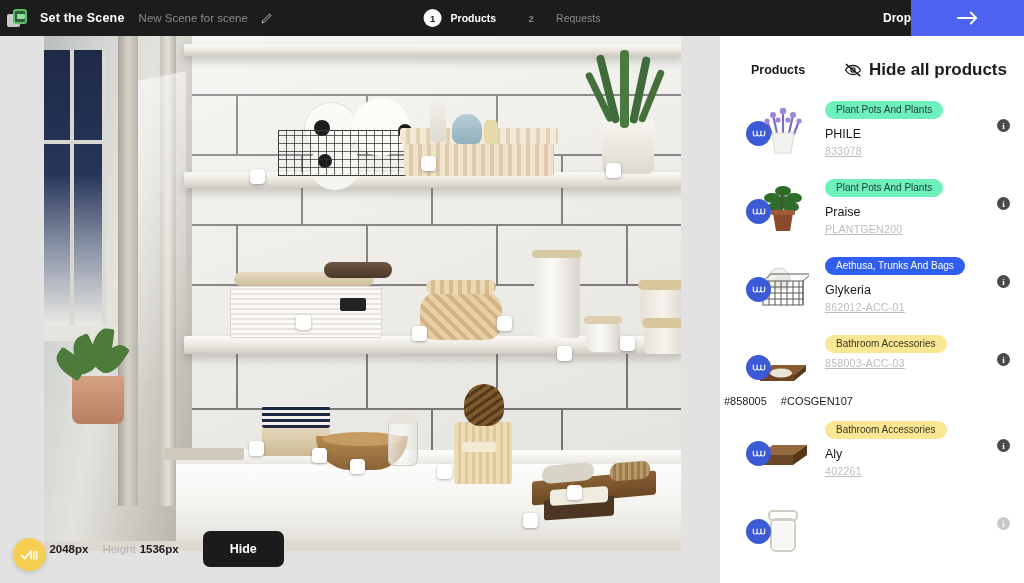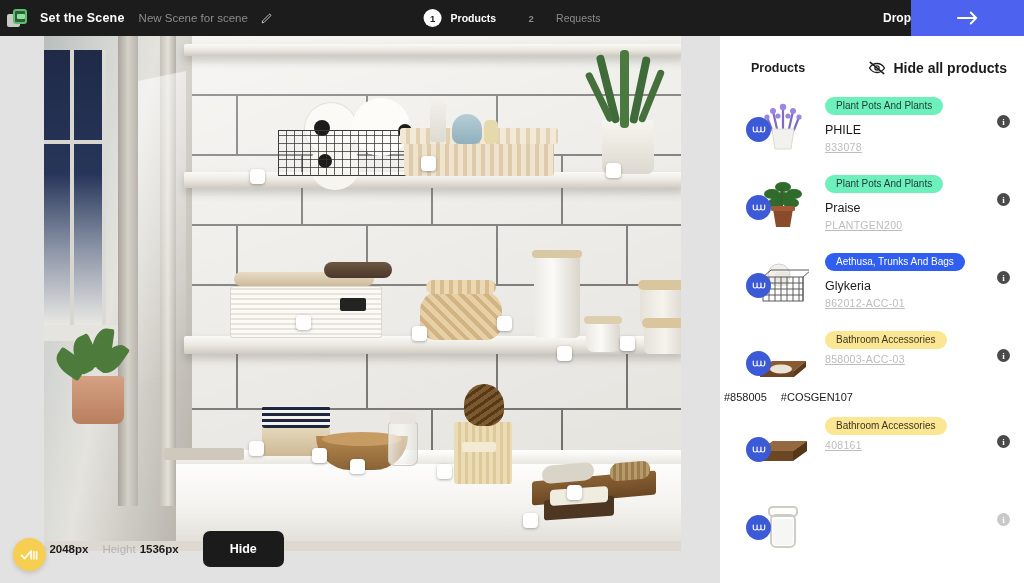"Hide all products" .hide-all-label { font-size: 14px -> 17px }
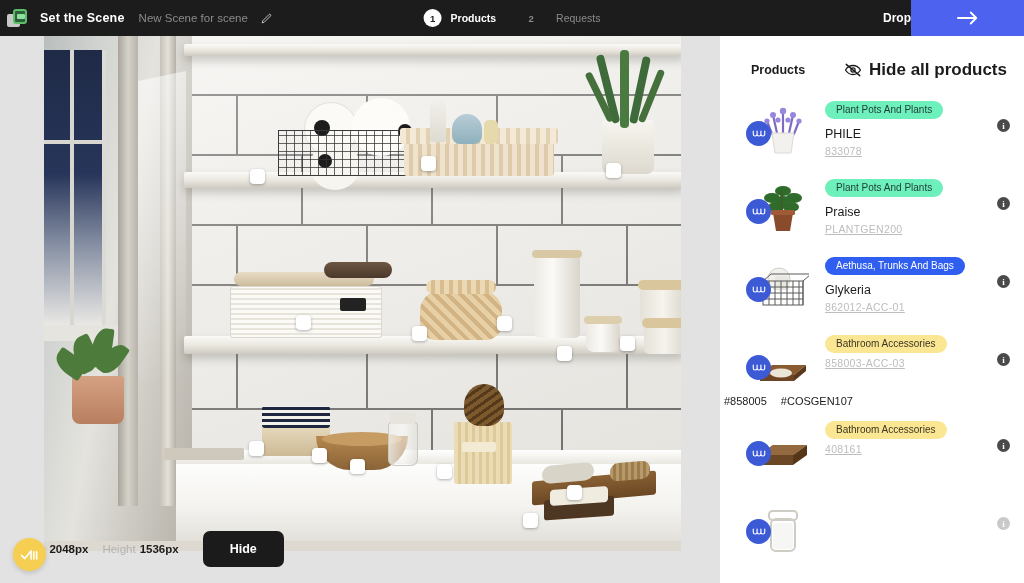"Aly" div.pname { html: none -> <div>Aly</div> }
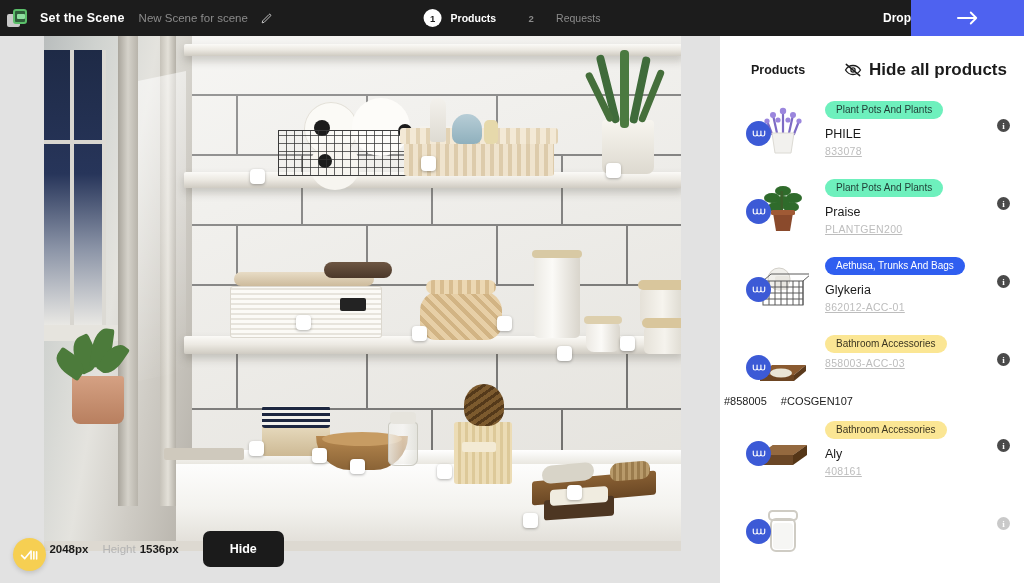"408161" div.psku { text: 408161 -> 402261 }
